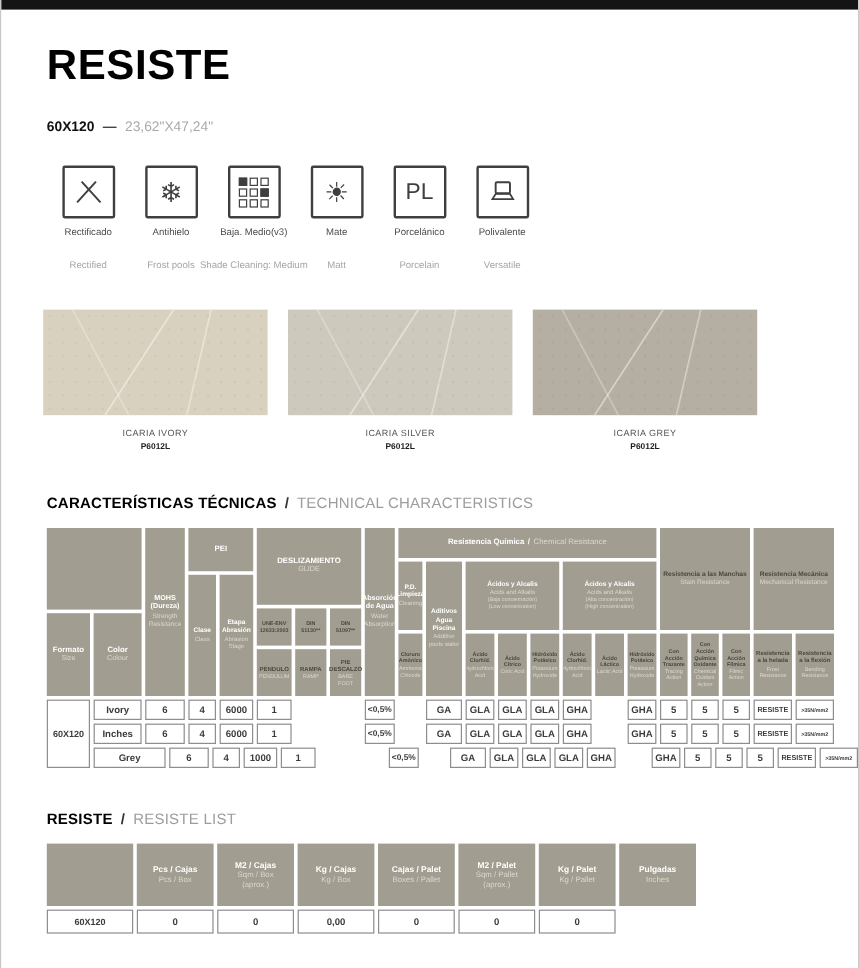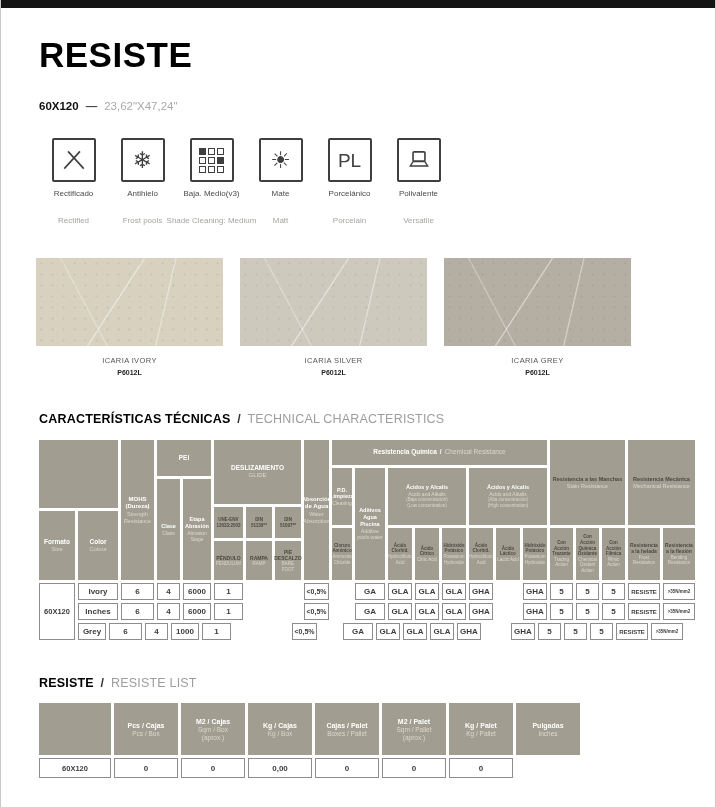"Grey" div.dcell { width: 28px -> 60px }
